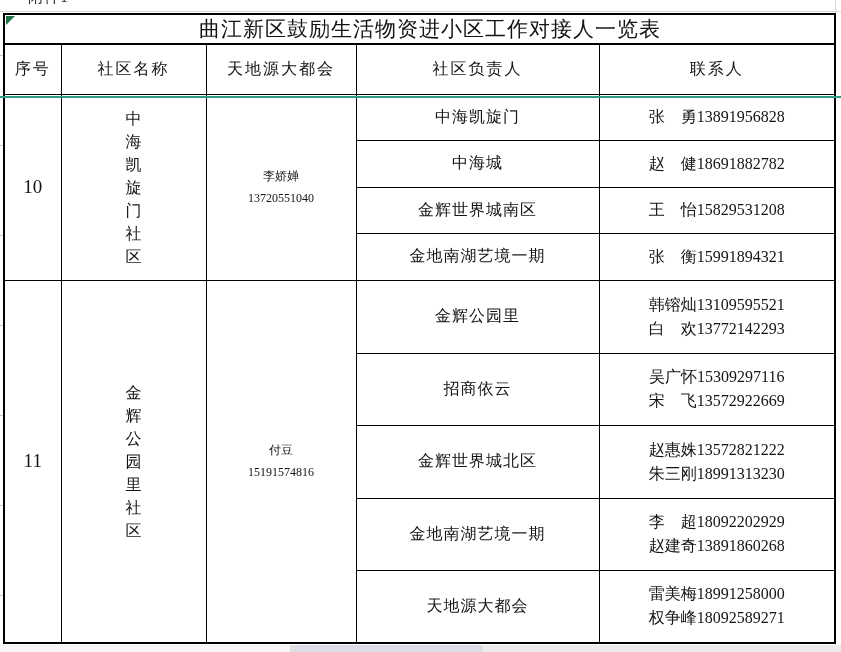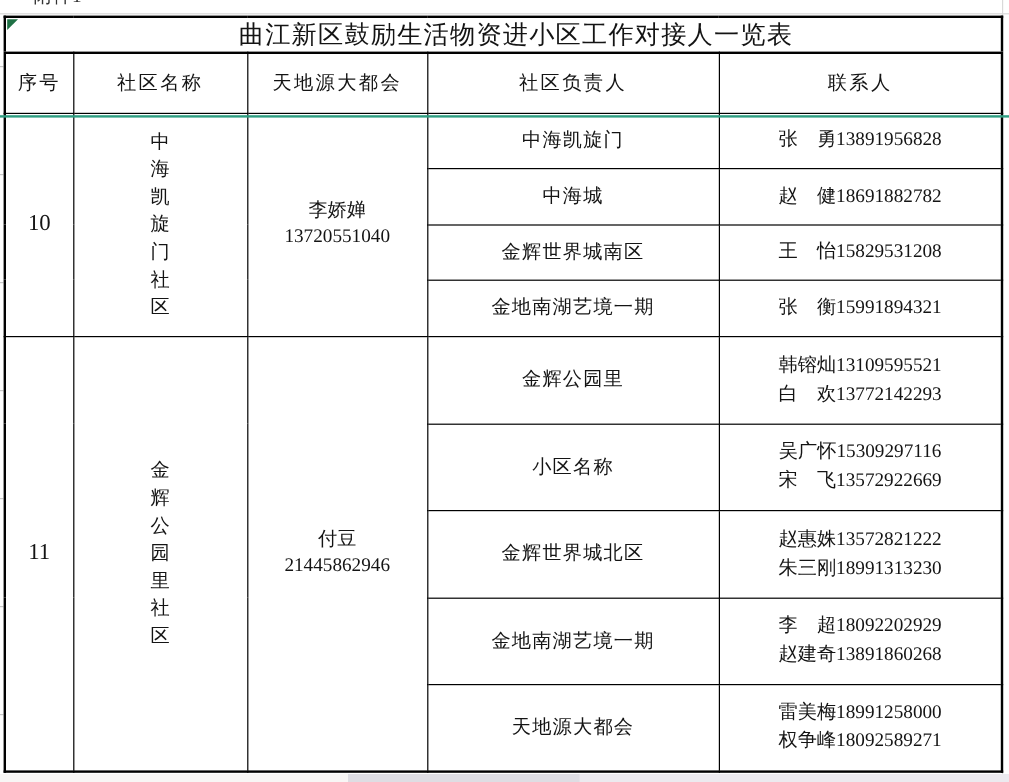"李娇婵" .leader div { font-size: 16px -> 12px }
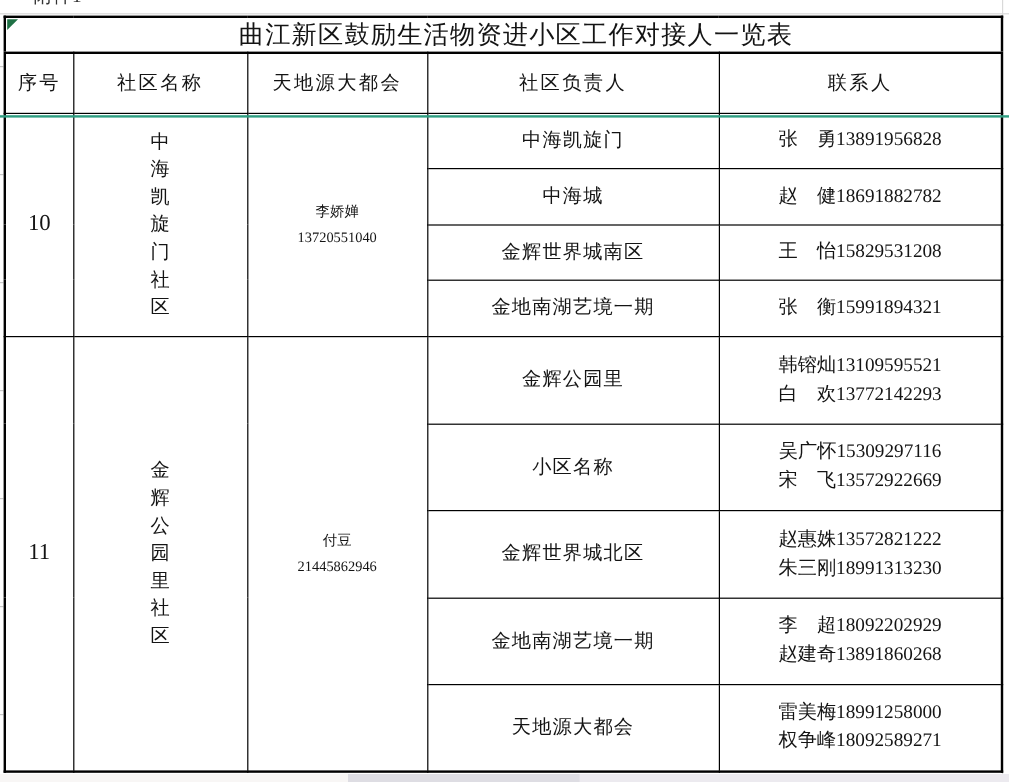"小区名称" td.estate { text: 小区名称 -> 招商依云 }
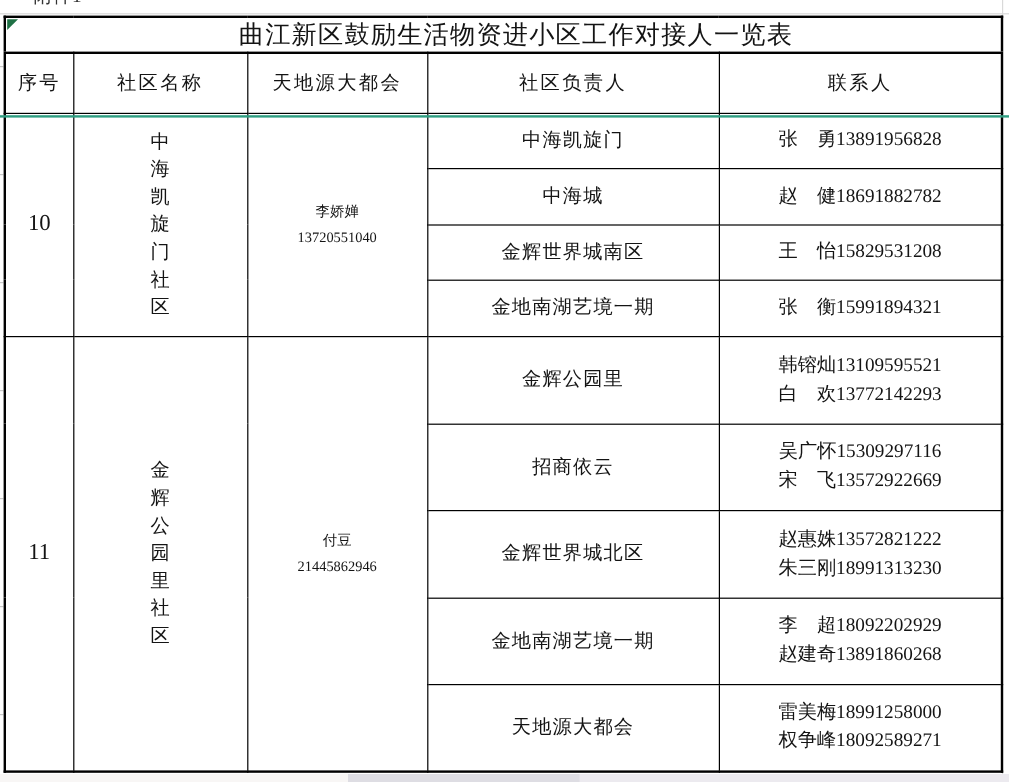"21445862946" div { text: 21445862946 -> 15191574816 }
